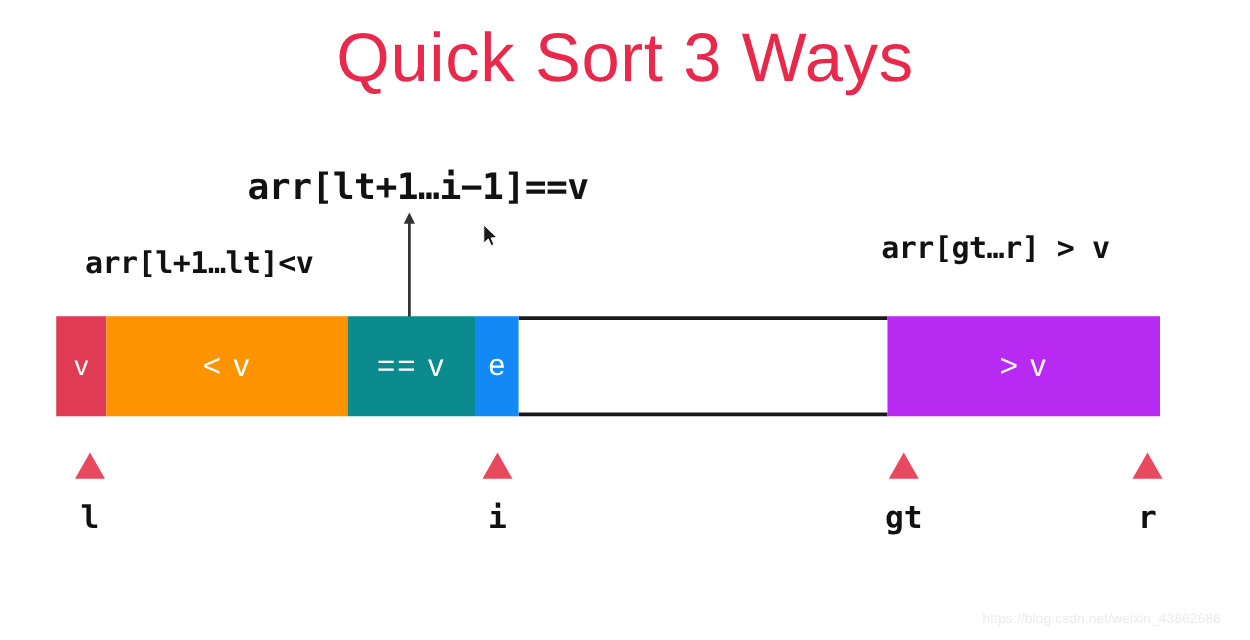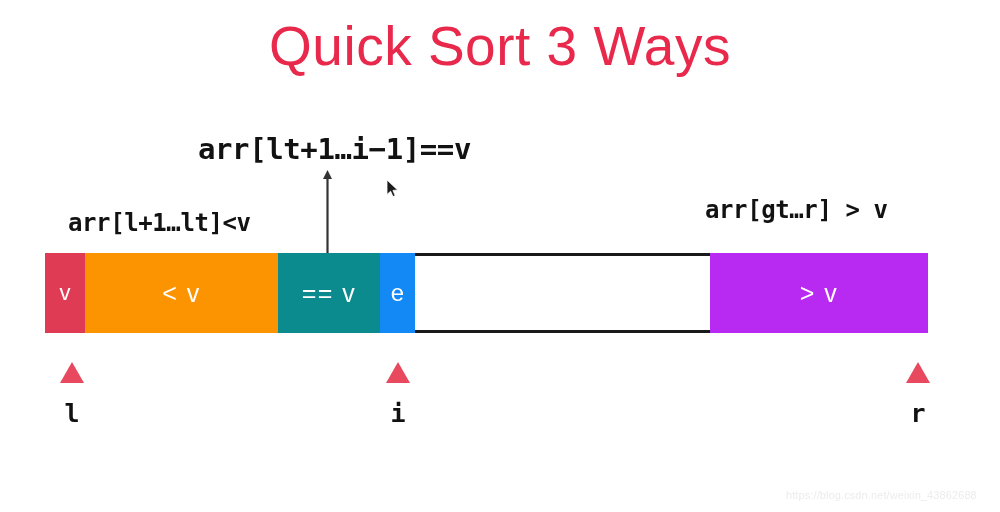"arr[l+1…lt]<v" .annot-left { margin-top: 13px -> none }
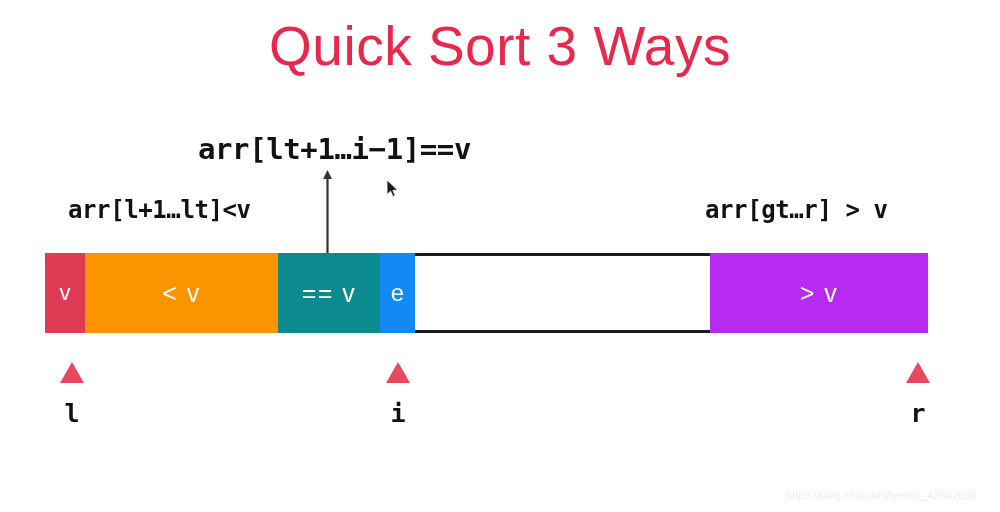"arr[gt…r] > v" .annot-right { top: 196px -> 184px }
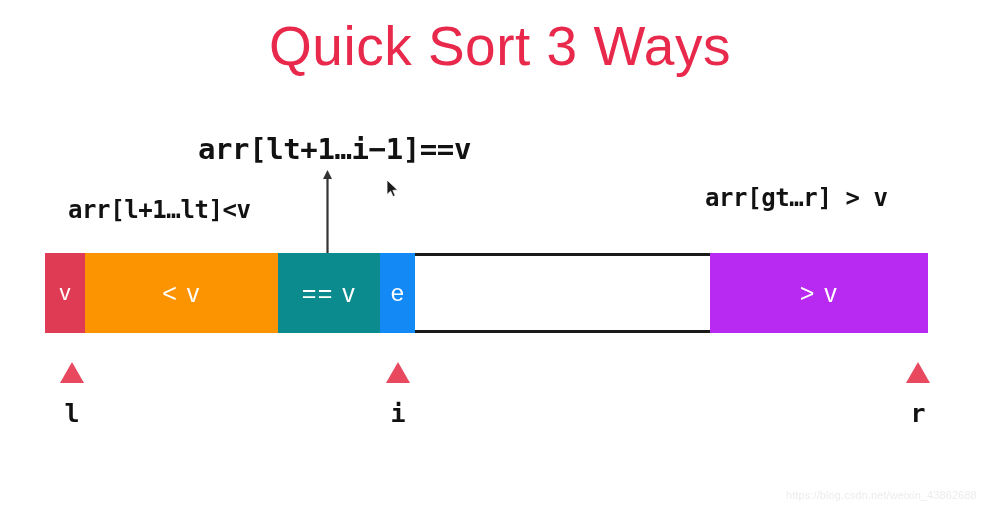"gt" div.marker { html: none -> <div> <div></div> <div>gt</div> </div> }
